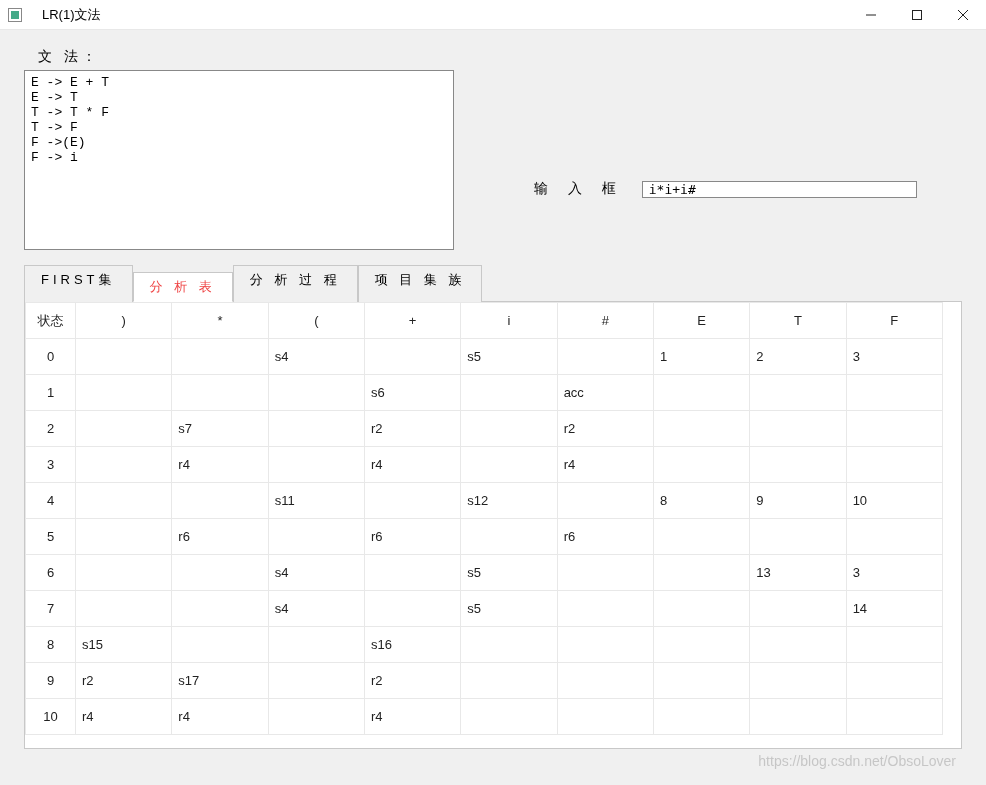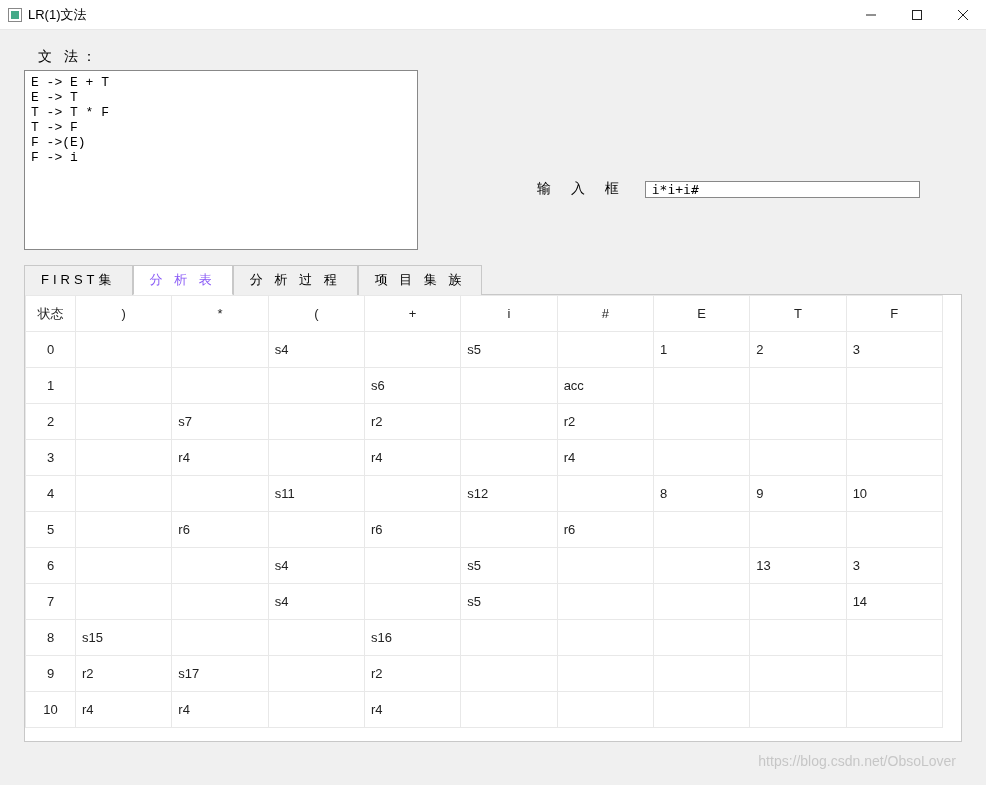"LR(1)文法" .titlebar-left { gap: 6px -> 20px }
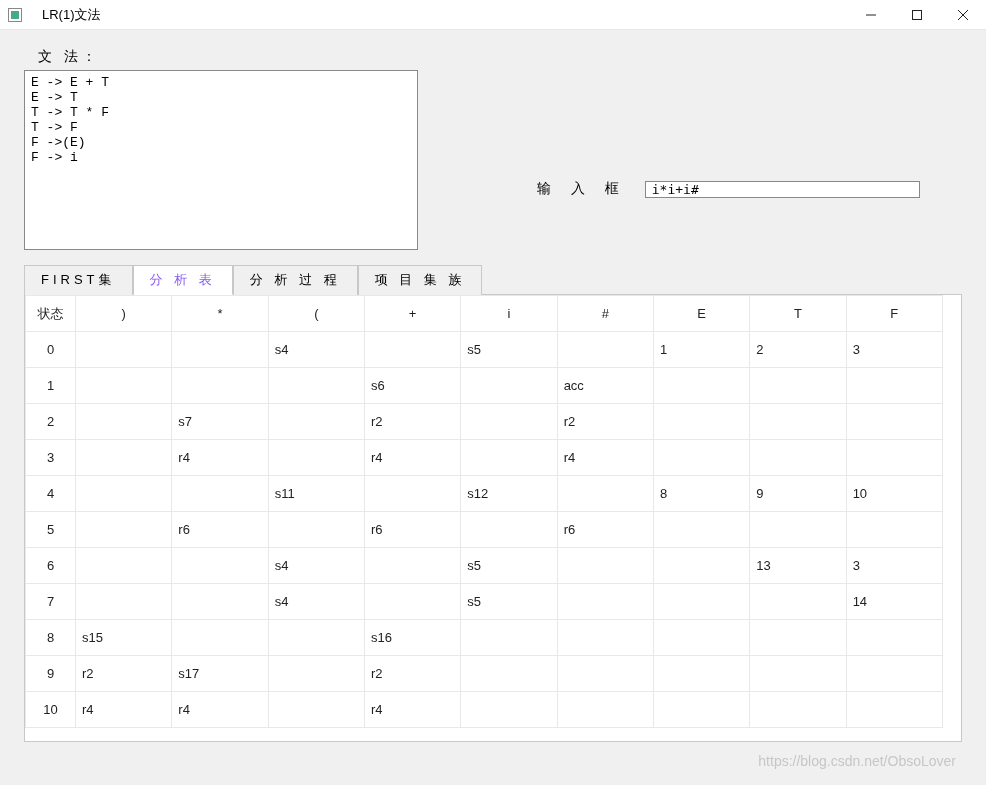"E -> E + T" .grammar-box { width: 394px -> 430px }
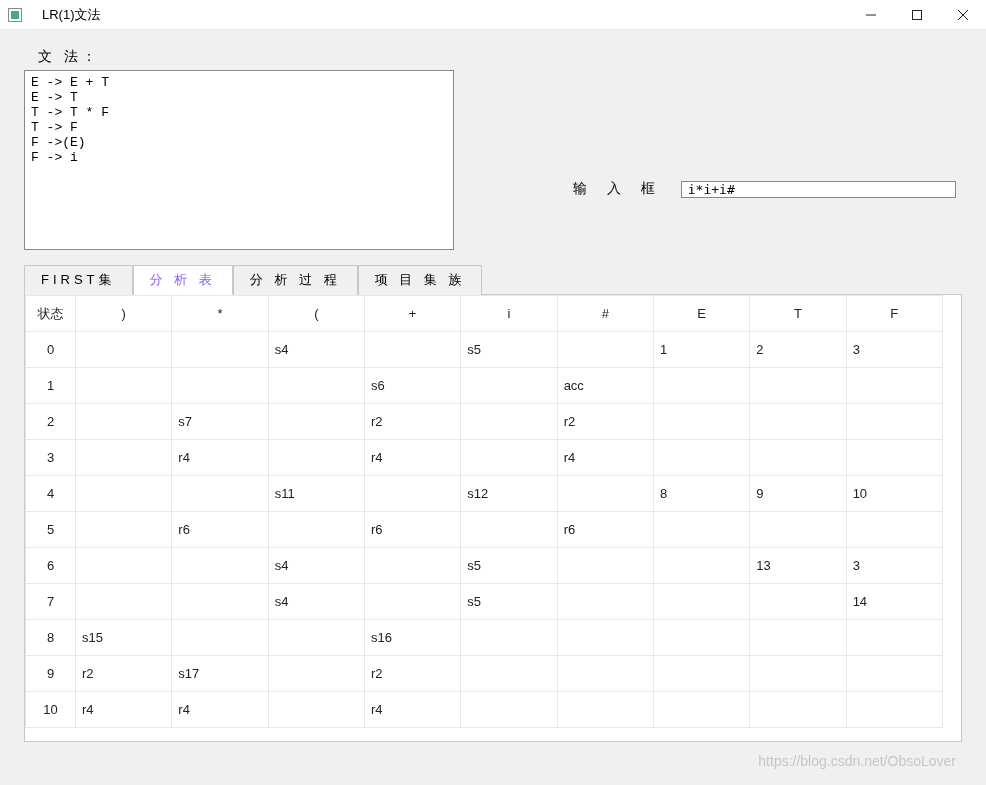"输 入 框" .input-label { margin-left: 39px -> none }
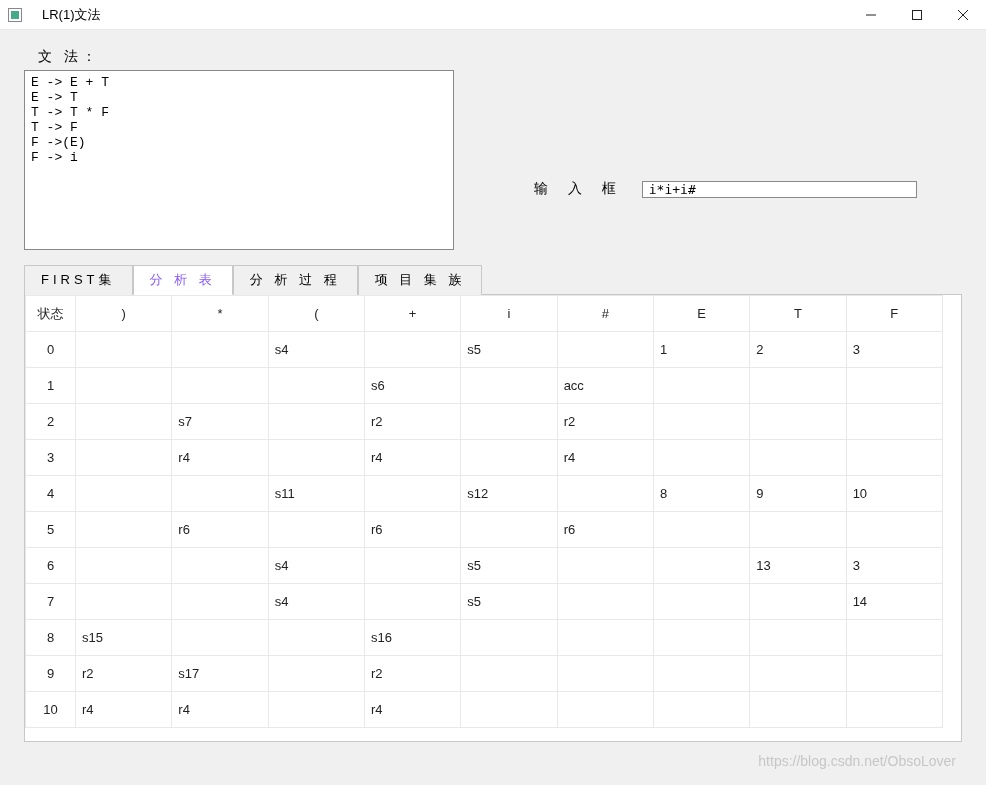"分 析 表" .tab.active { color: #8b5cf6 -> #ef4444; margin-top: none -> 7px }
